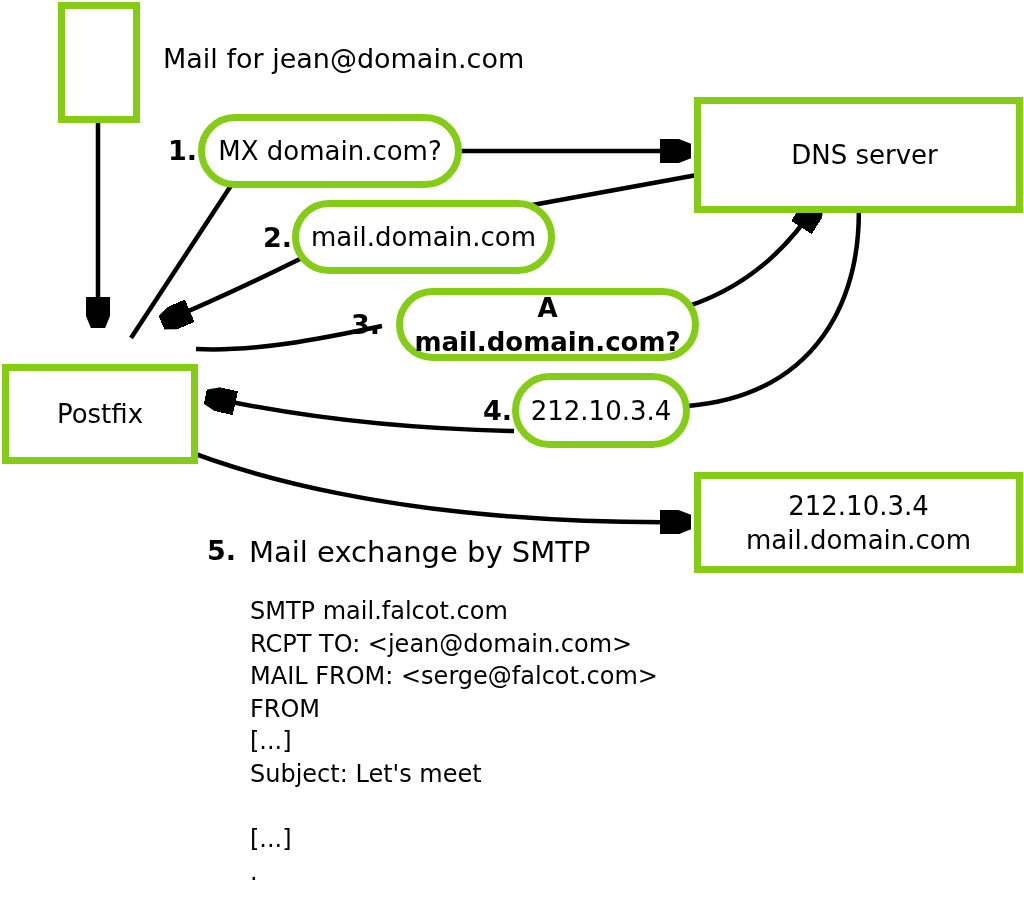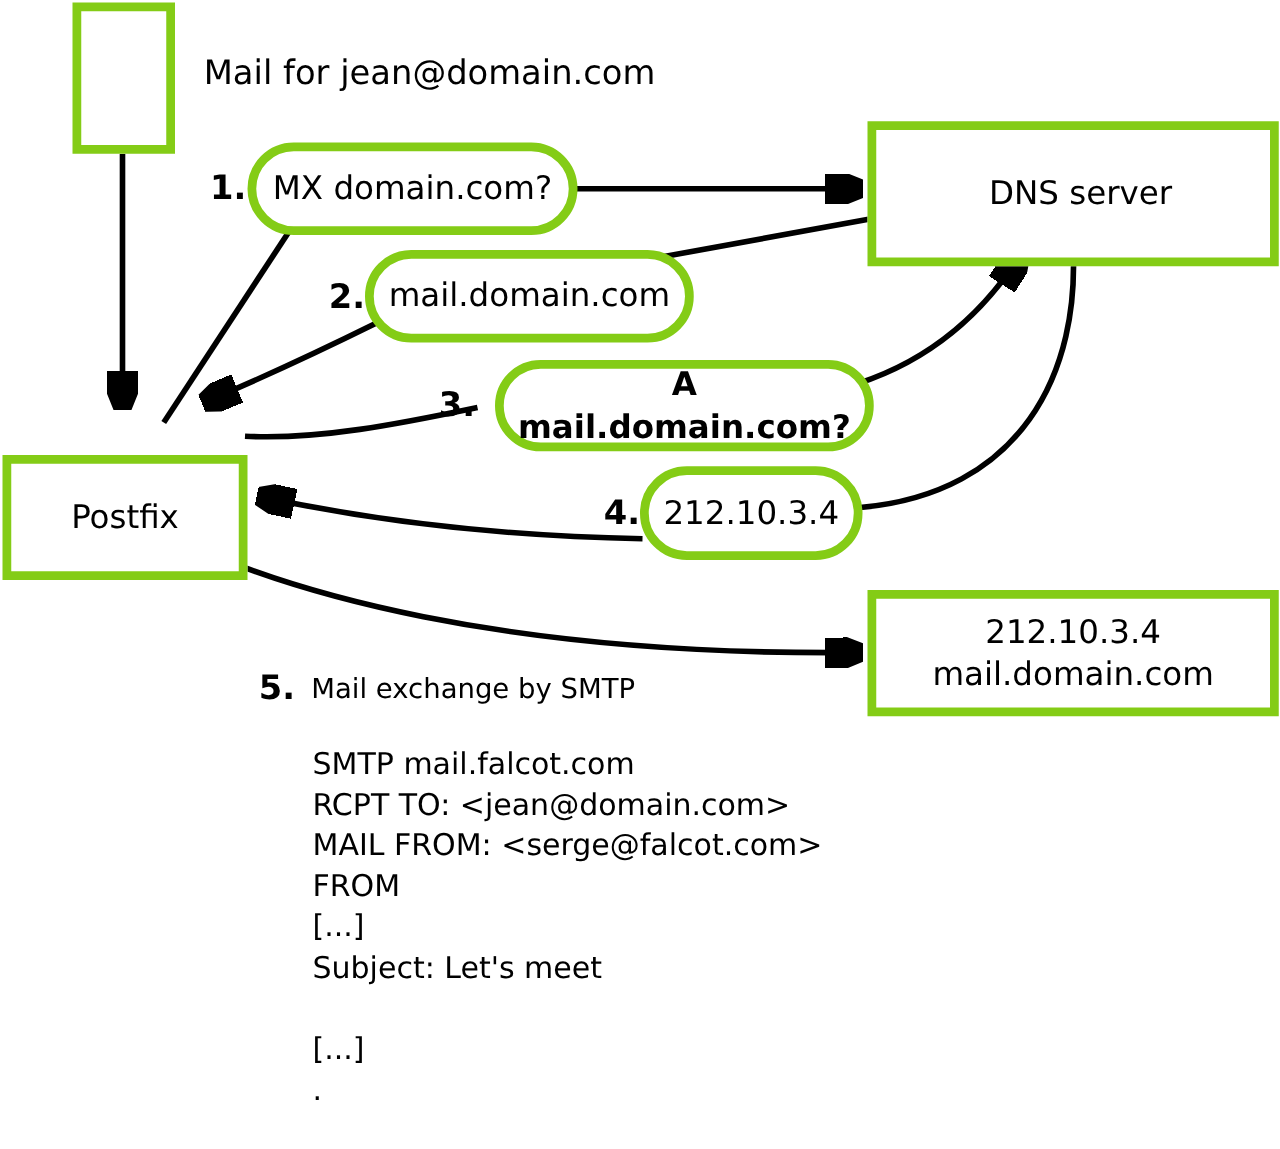"Mail exchange by SMTP" .label { font-size: 22px -> 29px }
